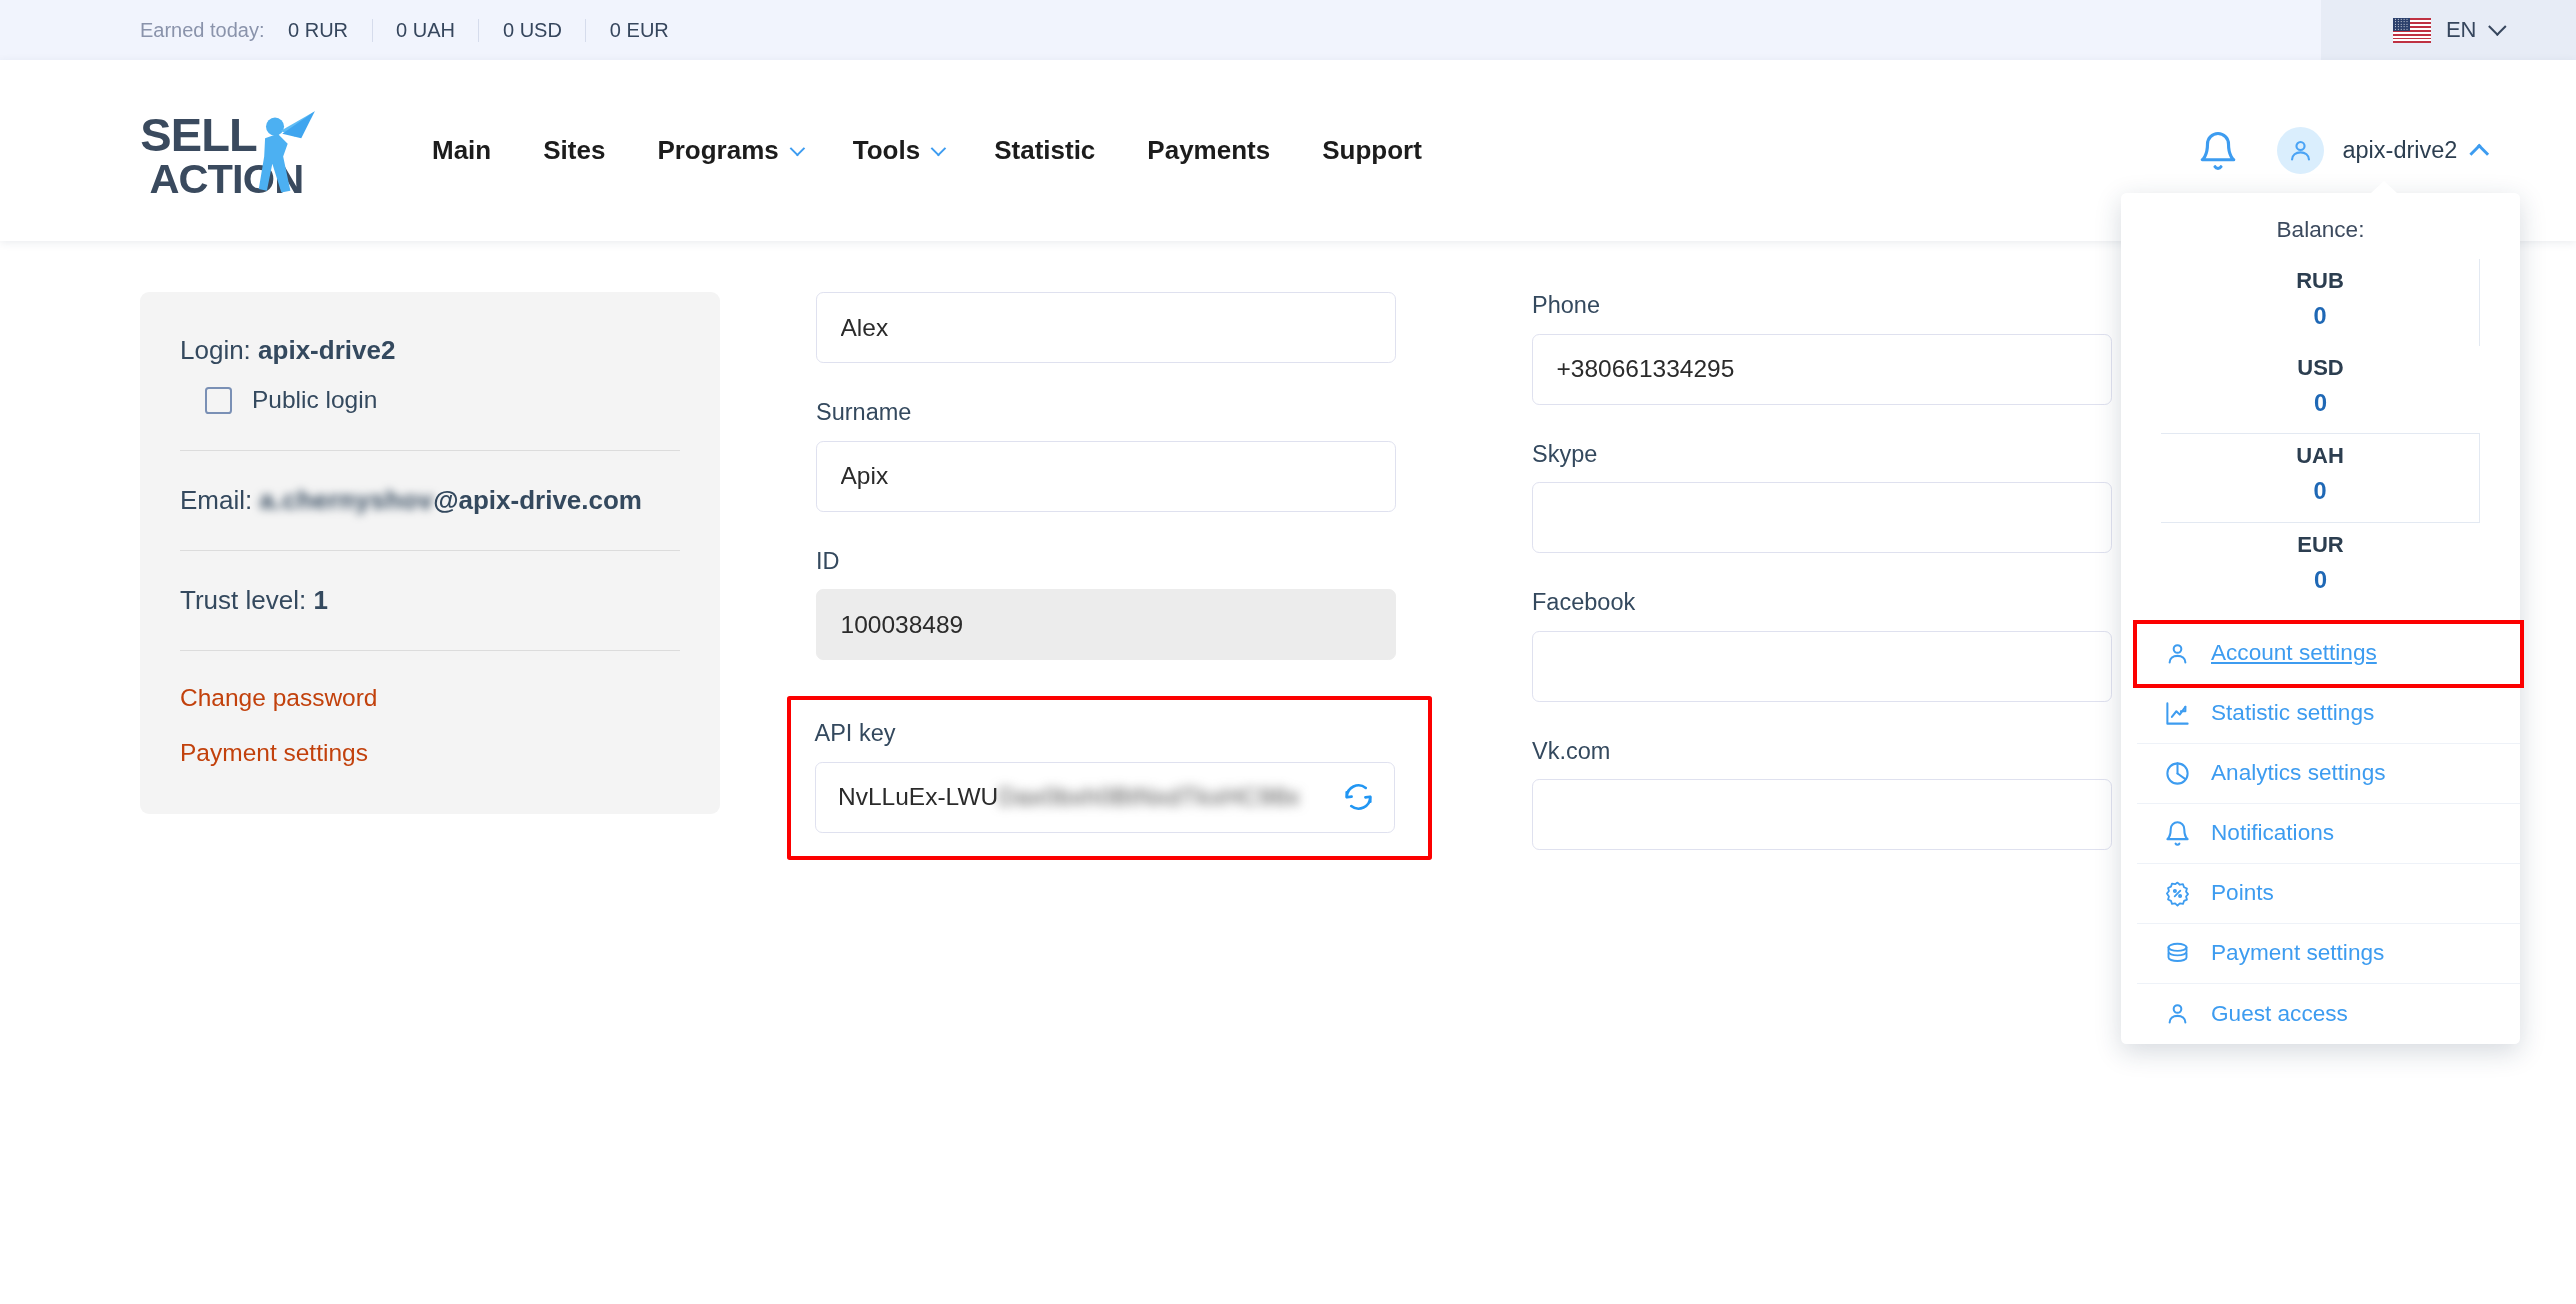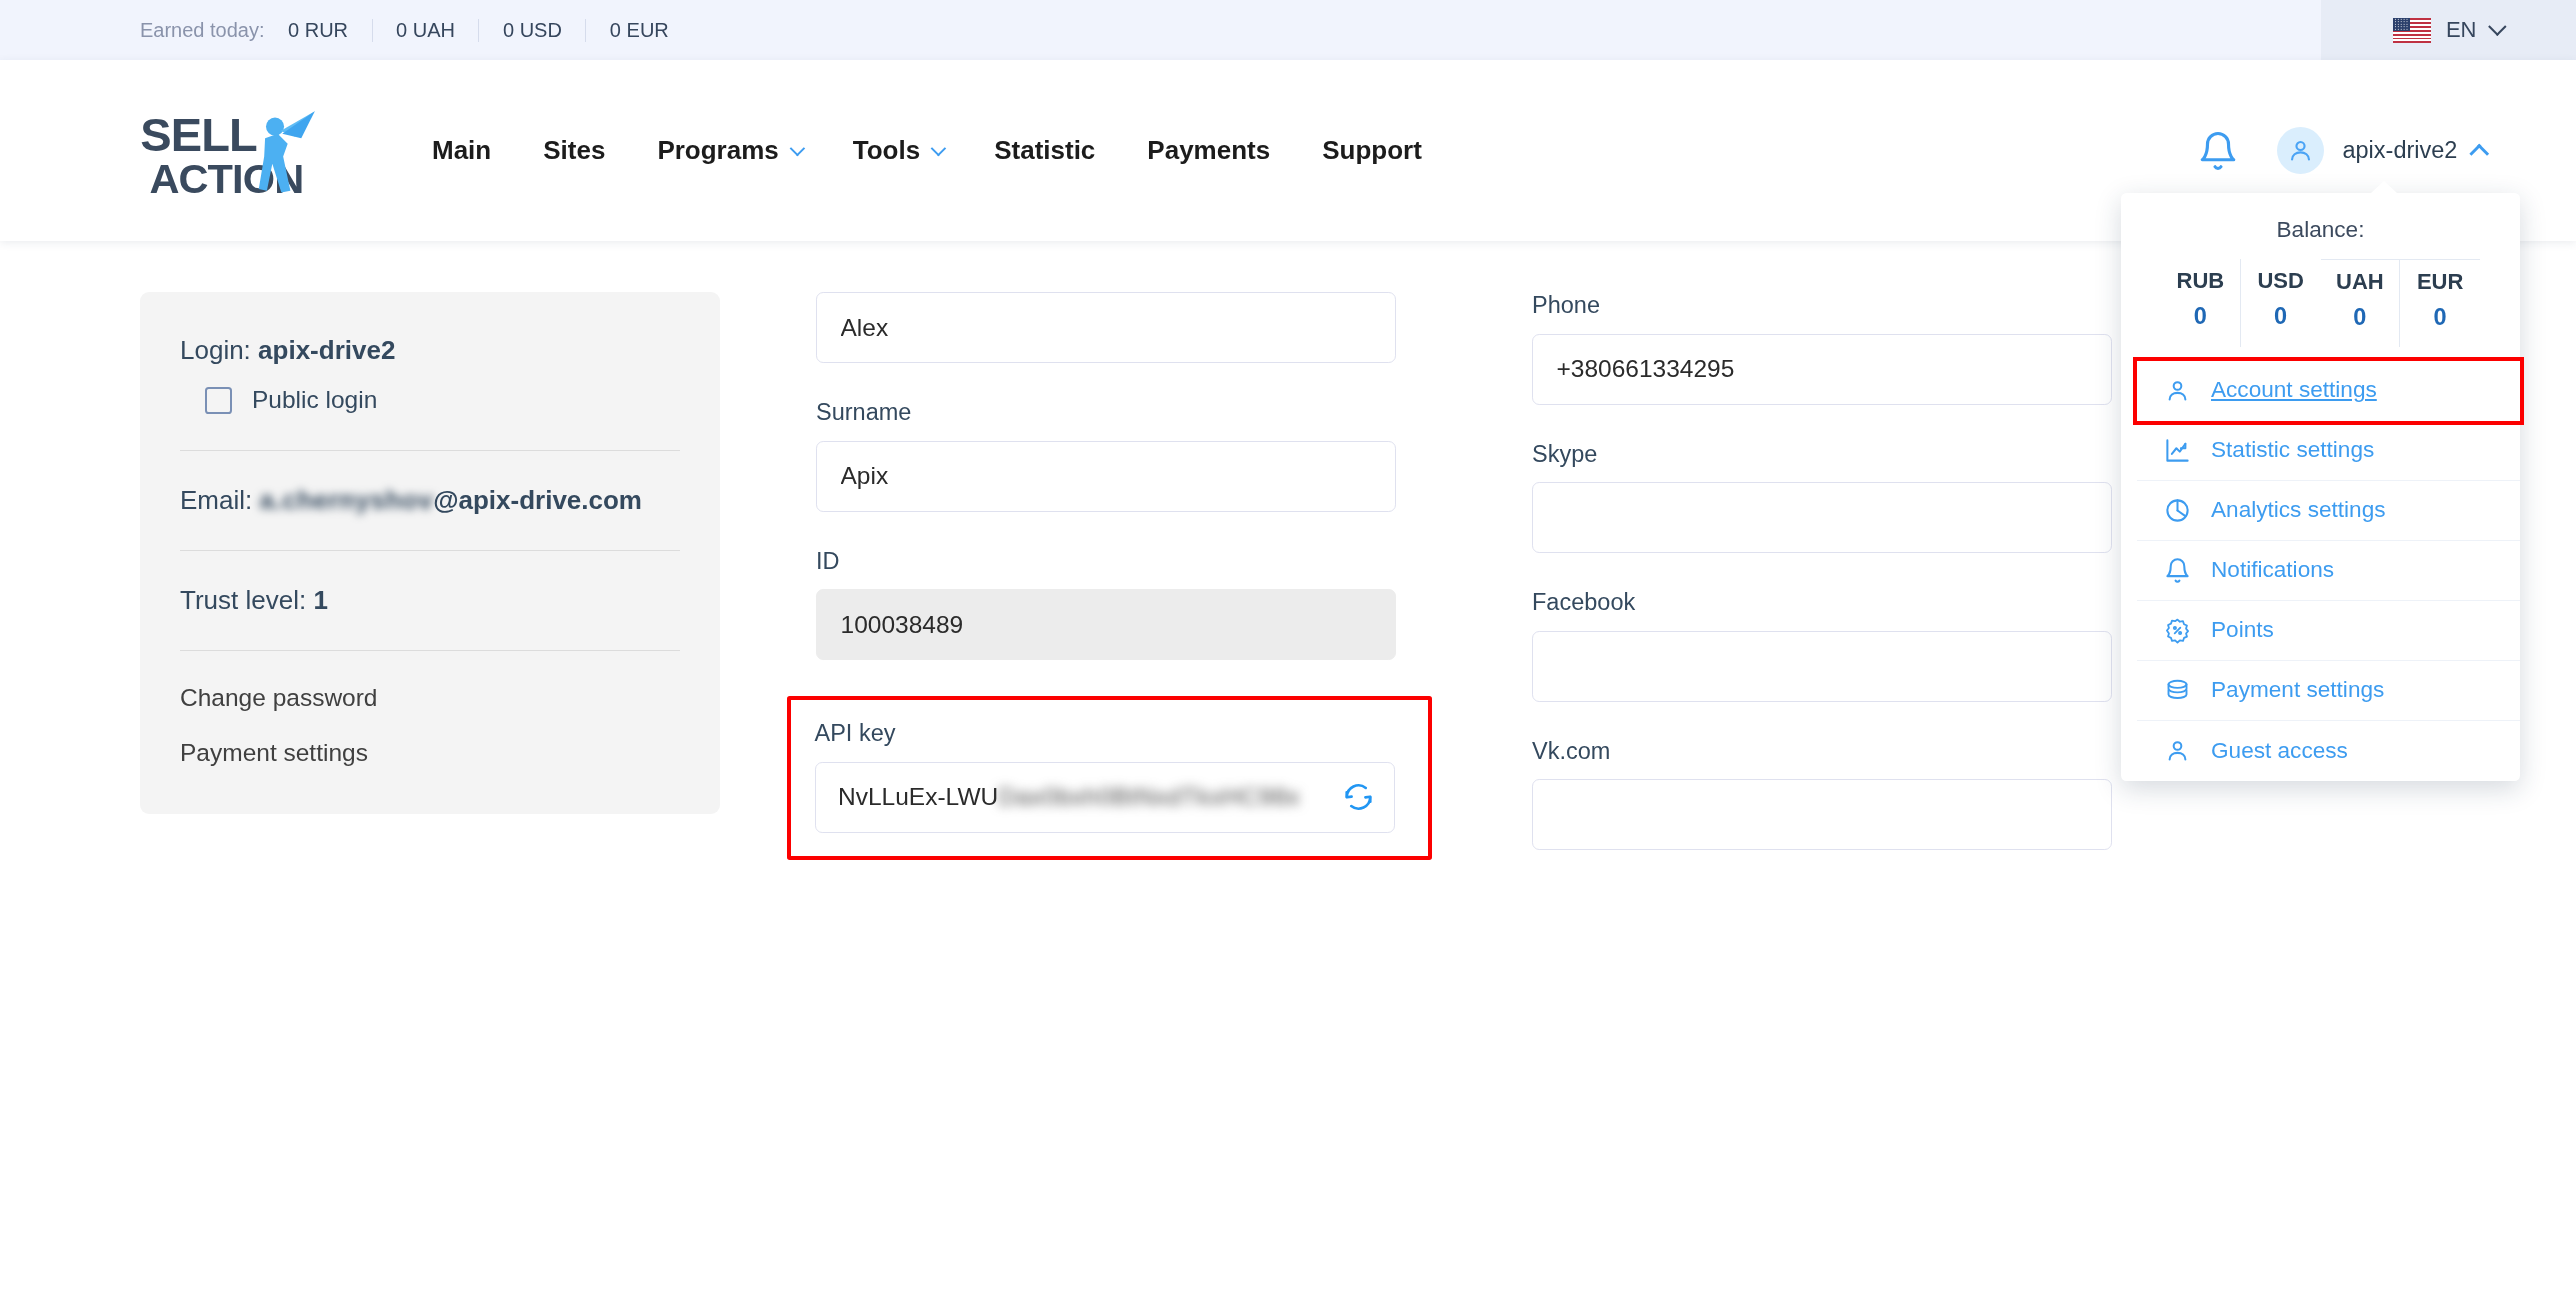"RUB" .bal-grid { grid-template-columns: 1fr 1fr 1fr 1fr -> 1fr }
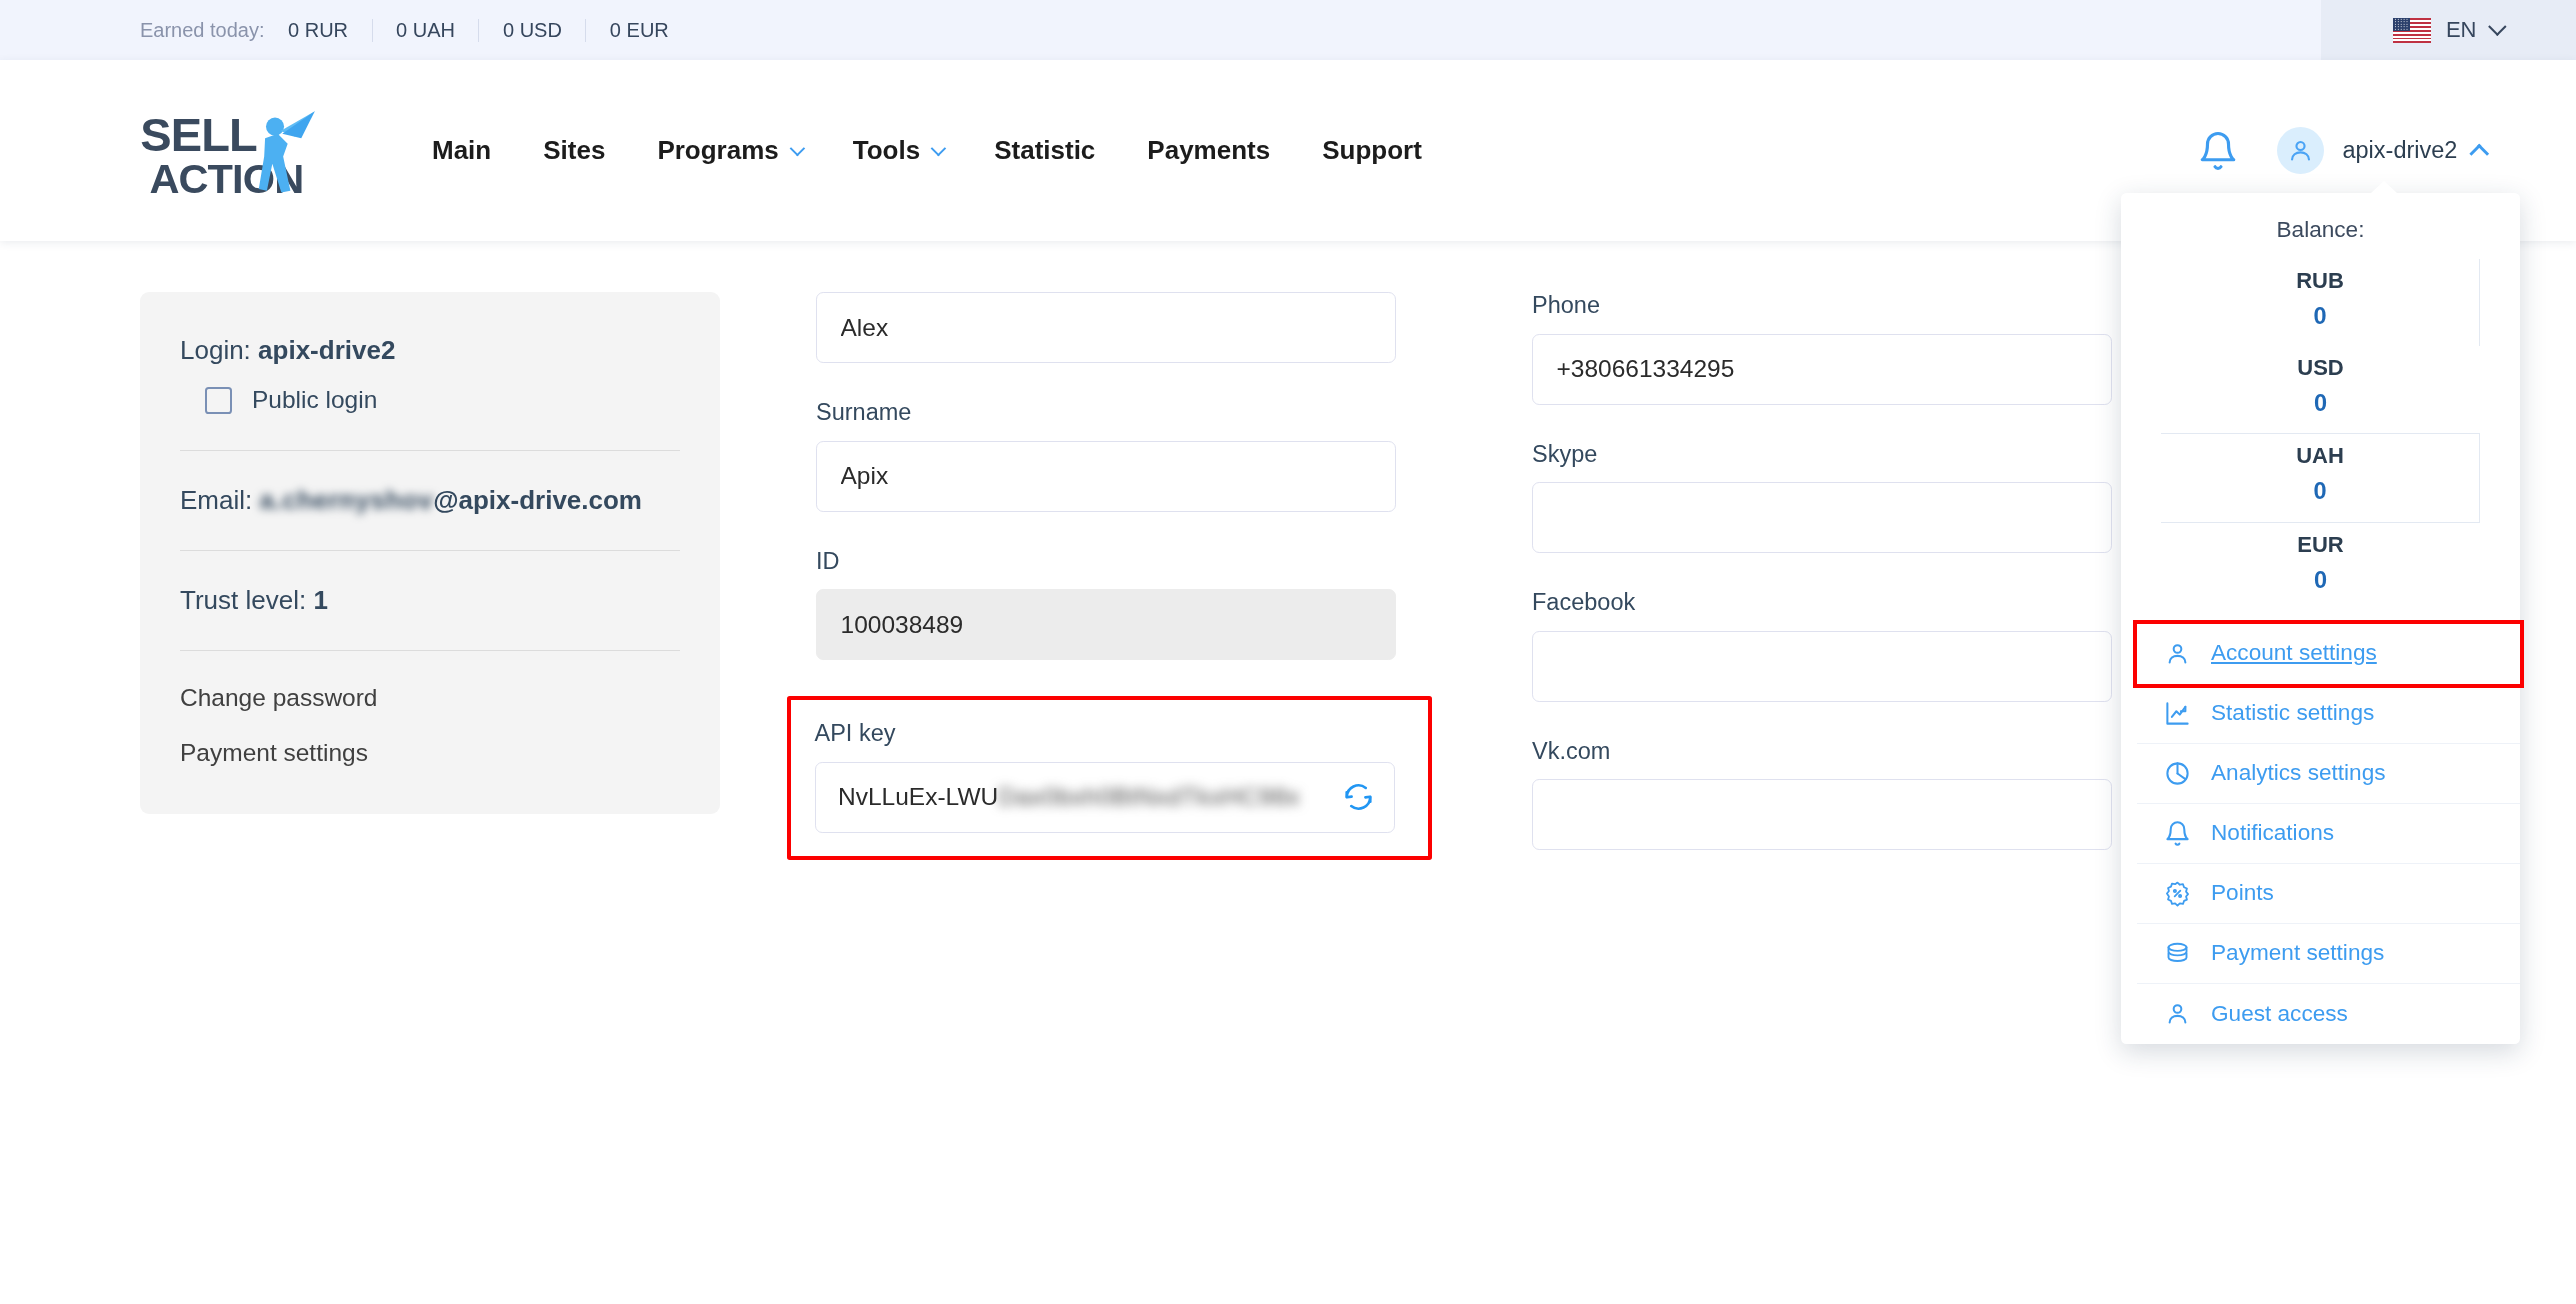"Change password" .info-link { color: #404040 -> #c2410c }
